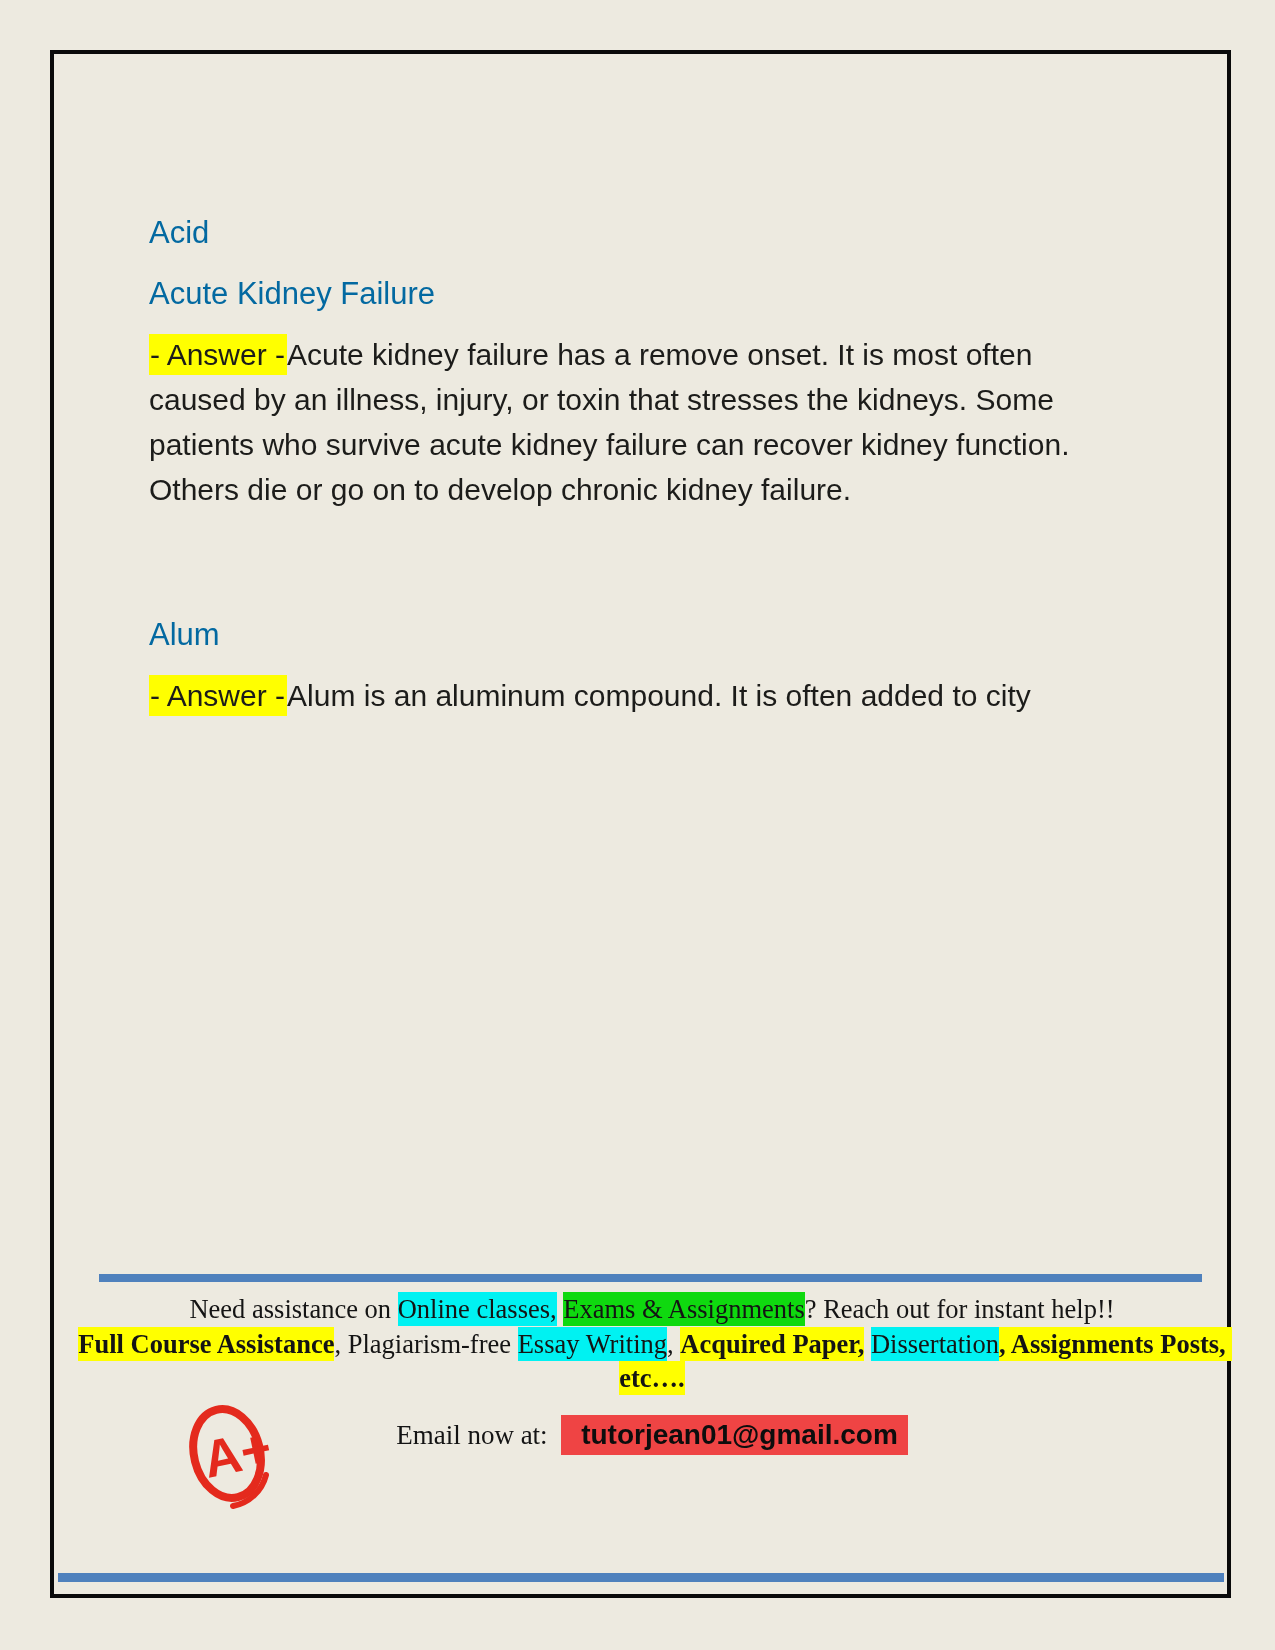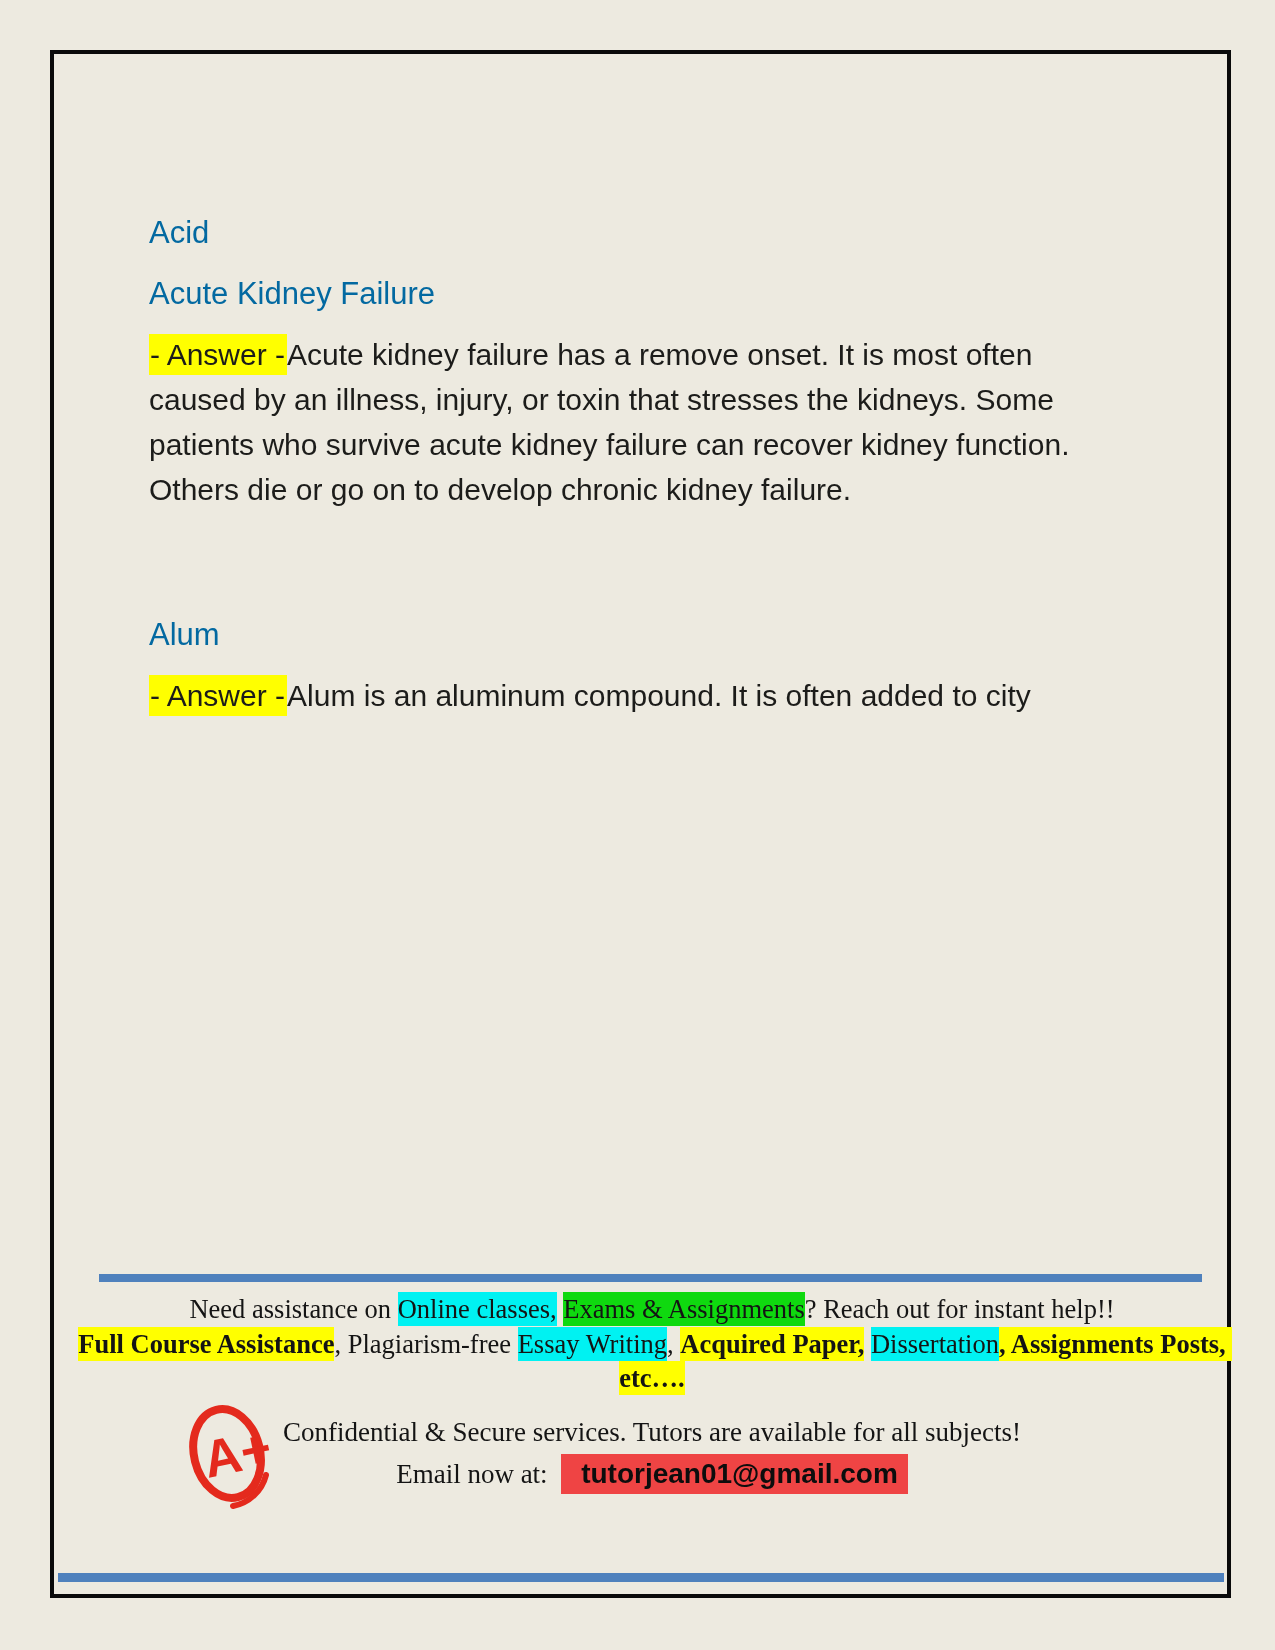"Confidential & Secure services. Tutors" div.confidential { html: <div>Confidential &amp; Secure services. Tutors are available for all subjects!</div> -> none }
